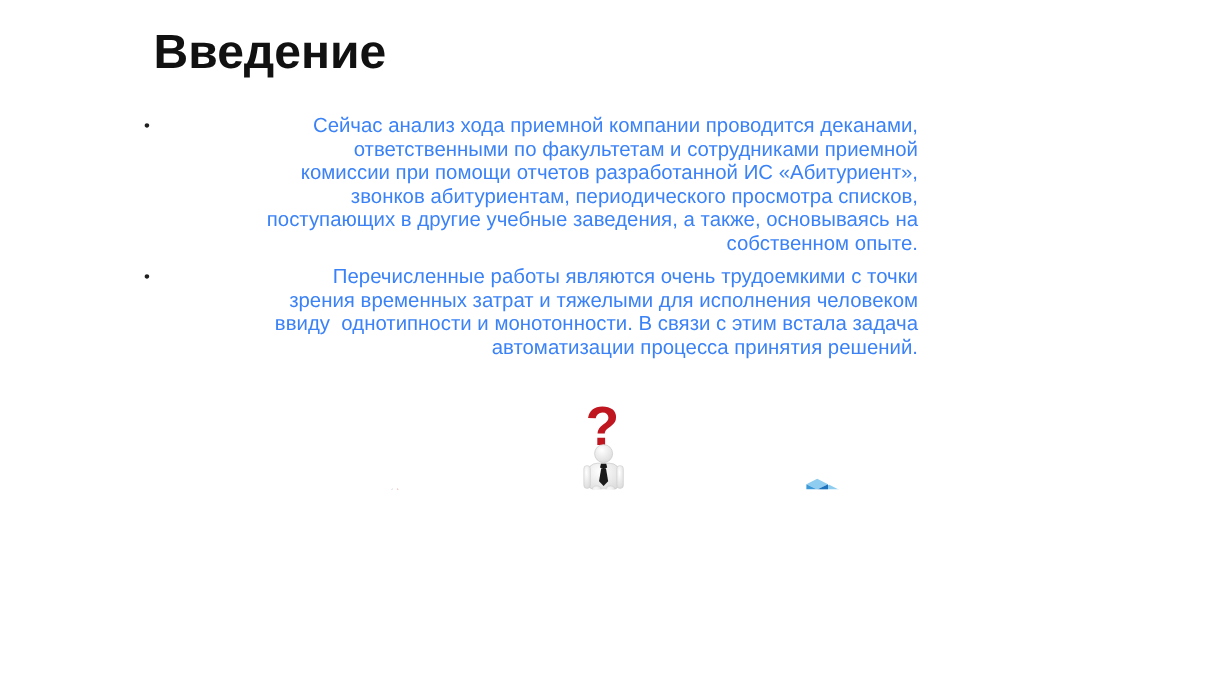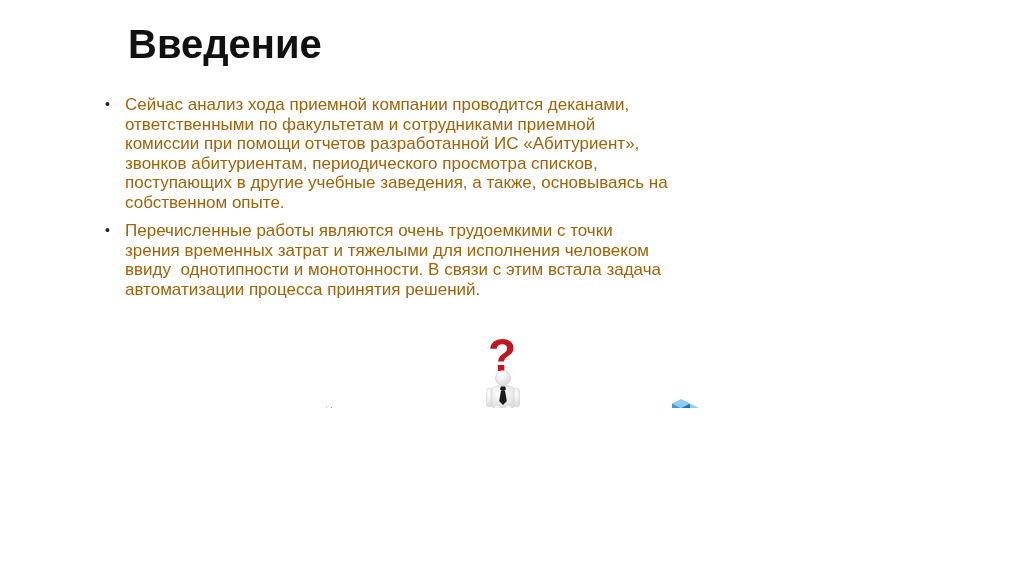"Введение" .slide { text-align: none -> right }
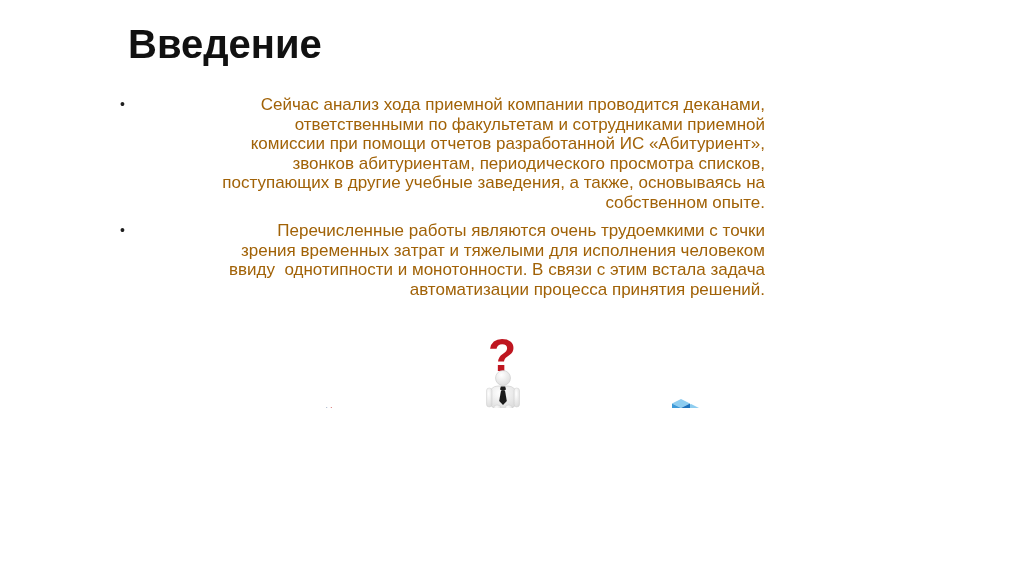"Сейчас анализ хода приемной компании" .btxt { color: #a16207 -> #3b82f6 }
